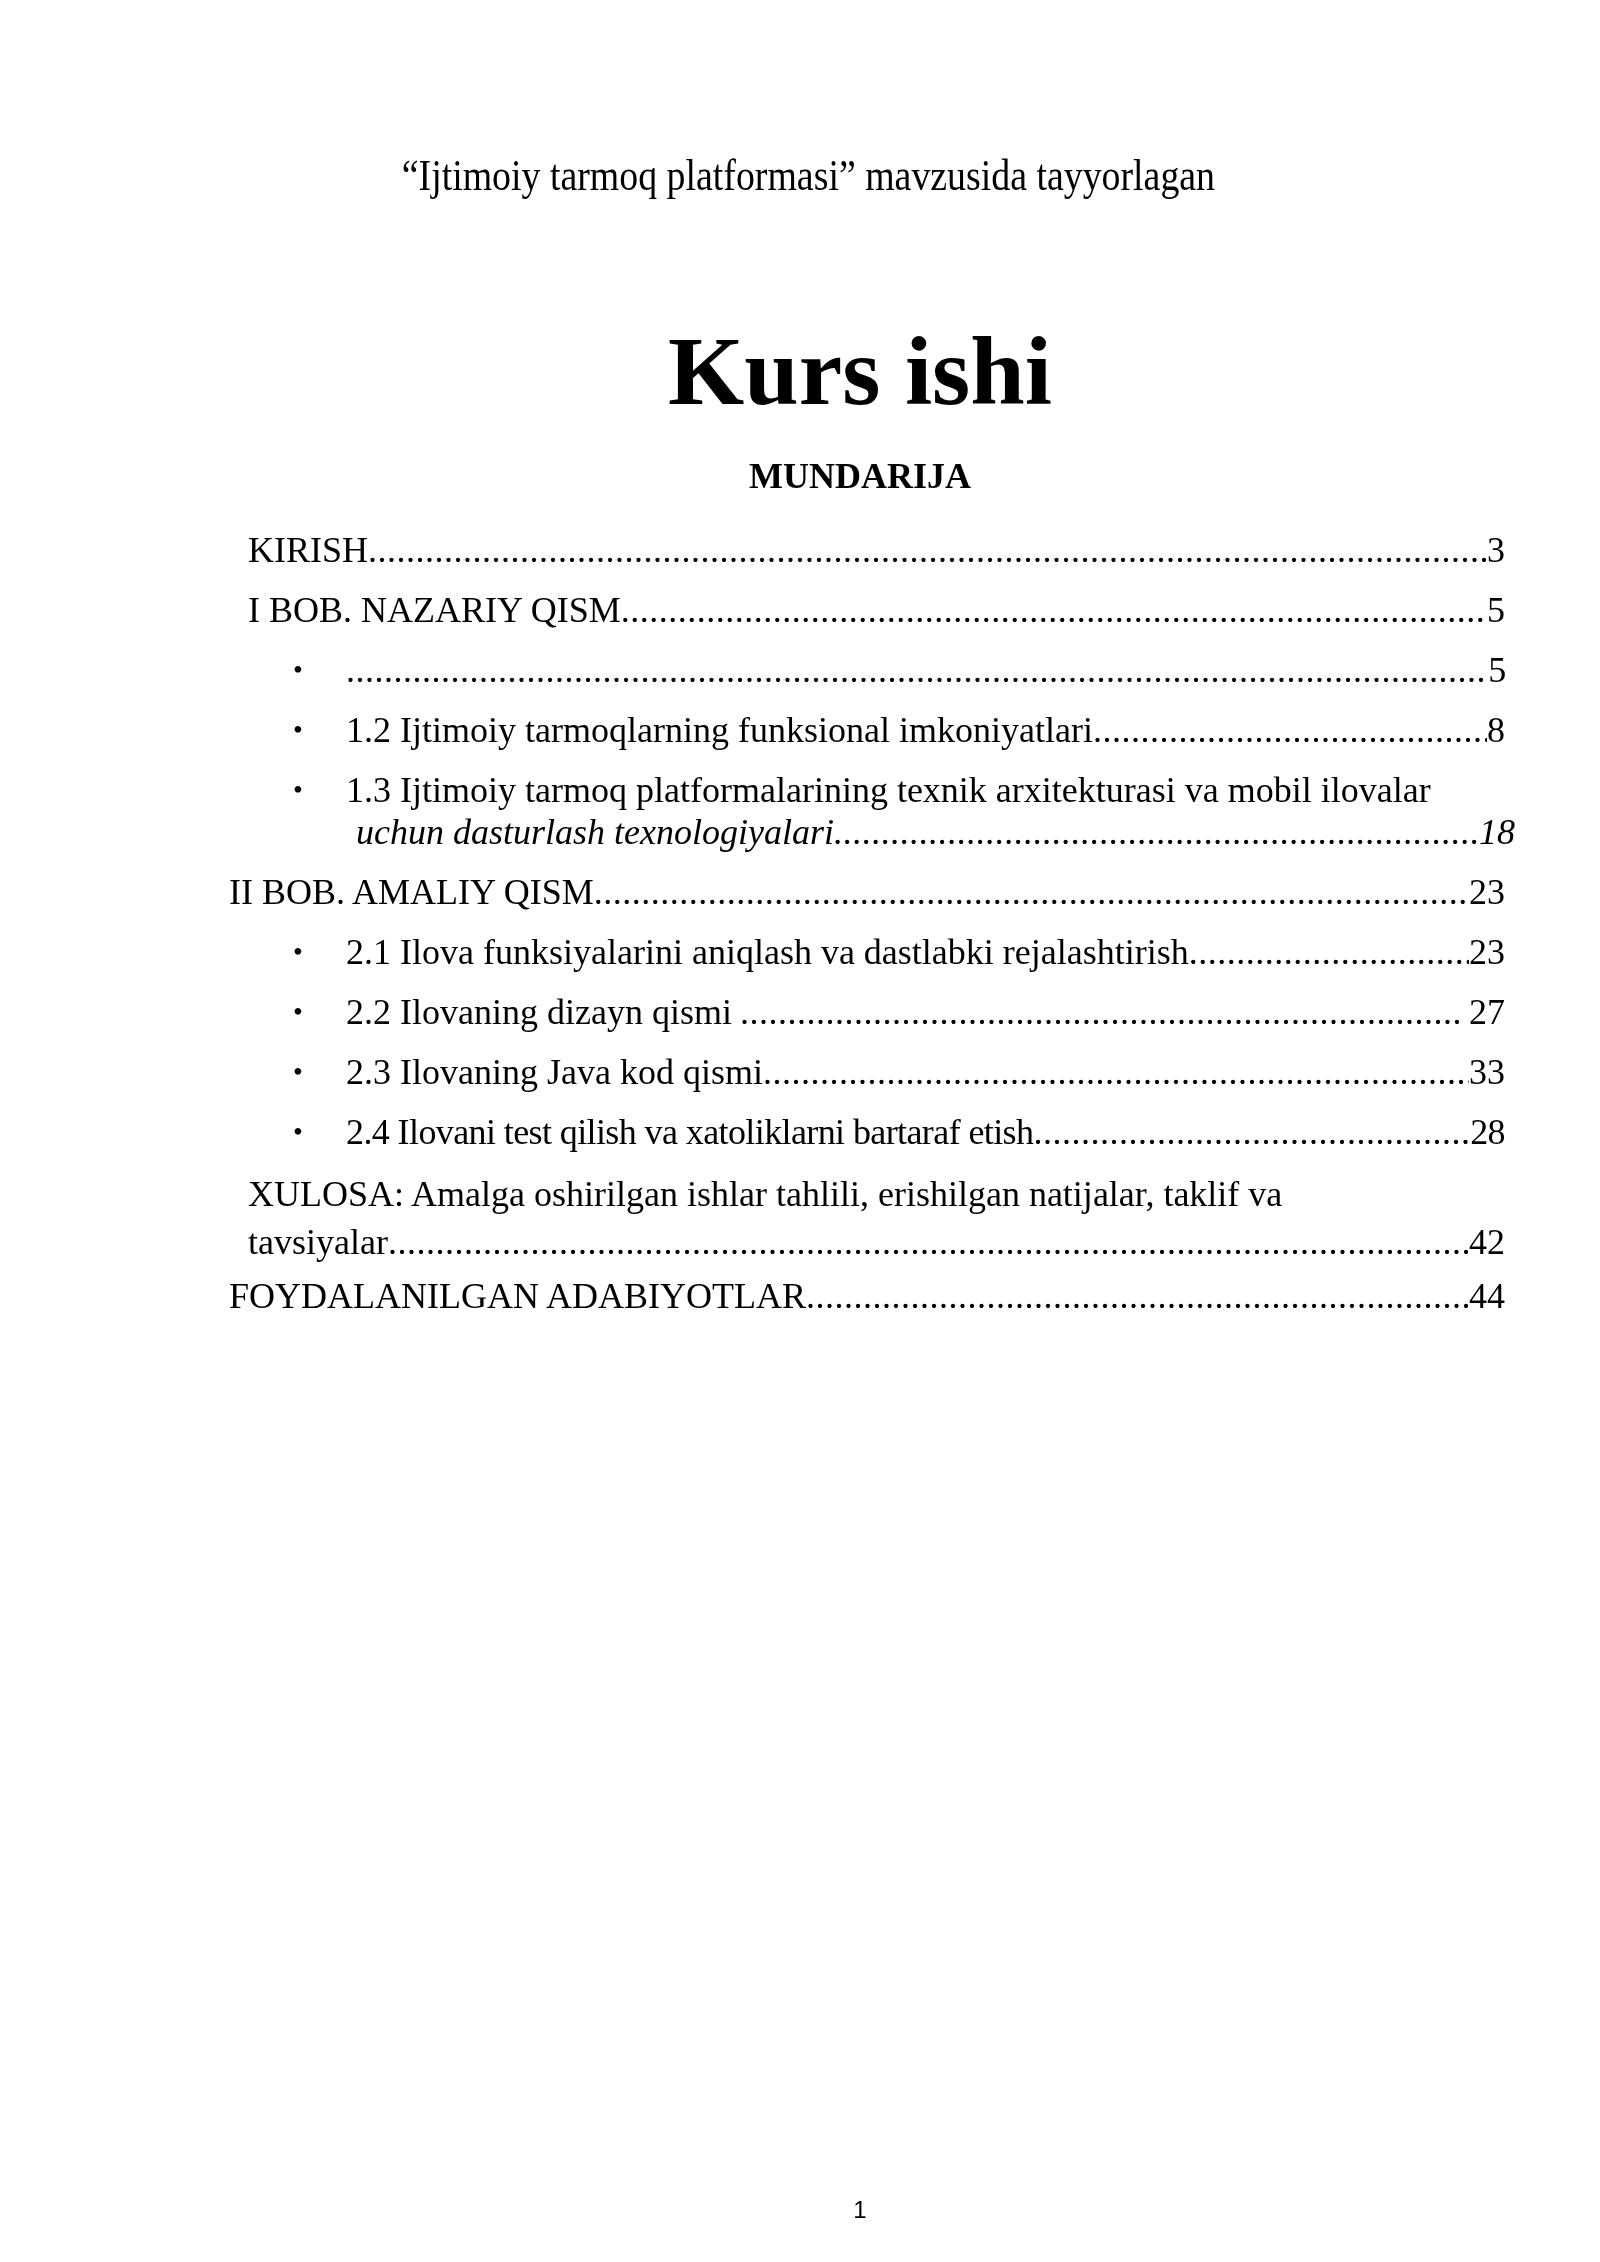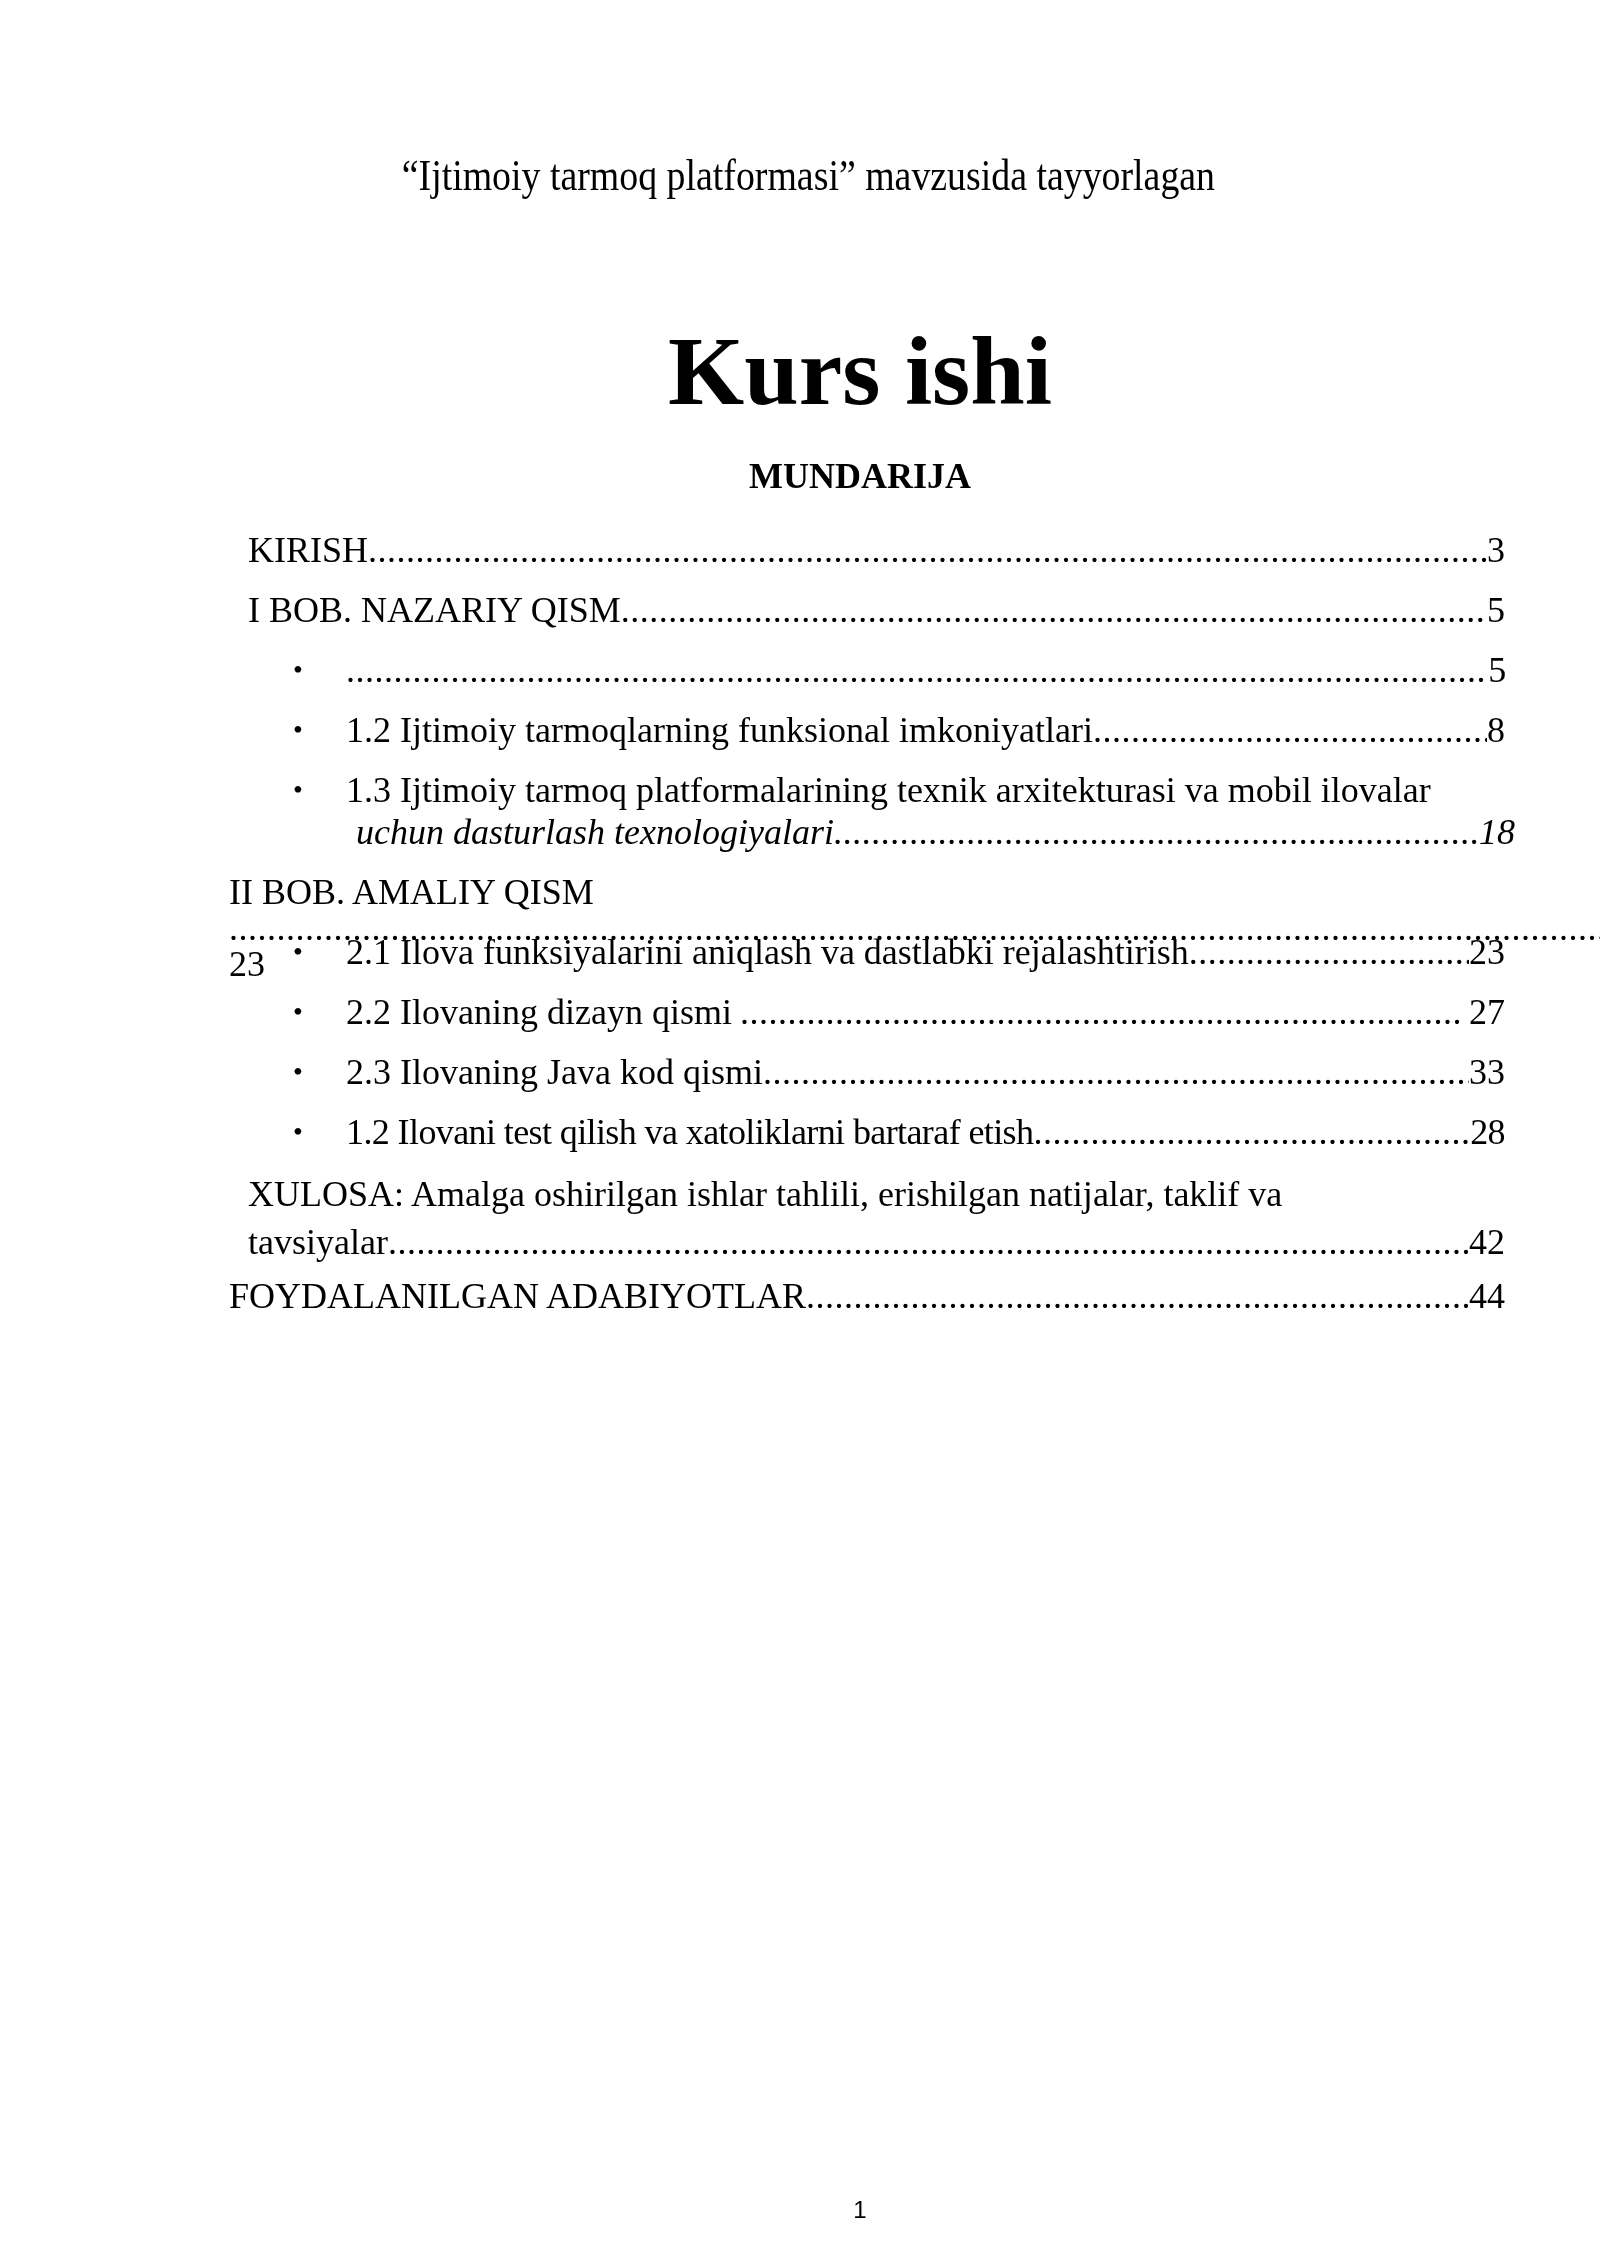"II BOB. AMALIY QISM" div.entry { flex-direction: column -> none }
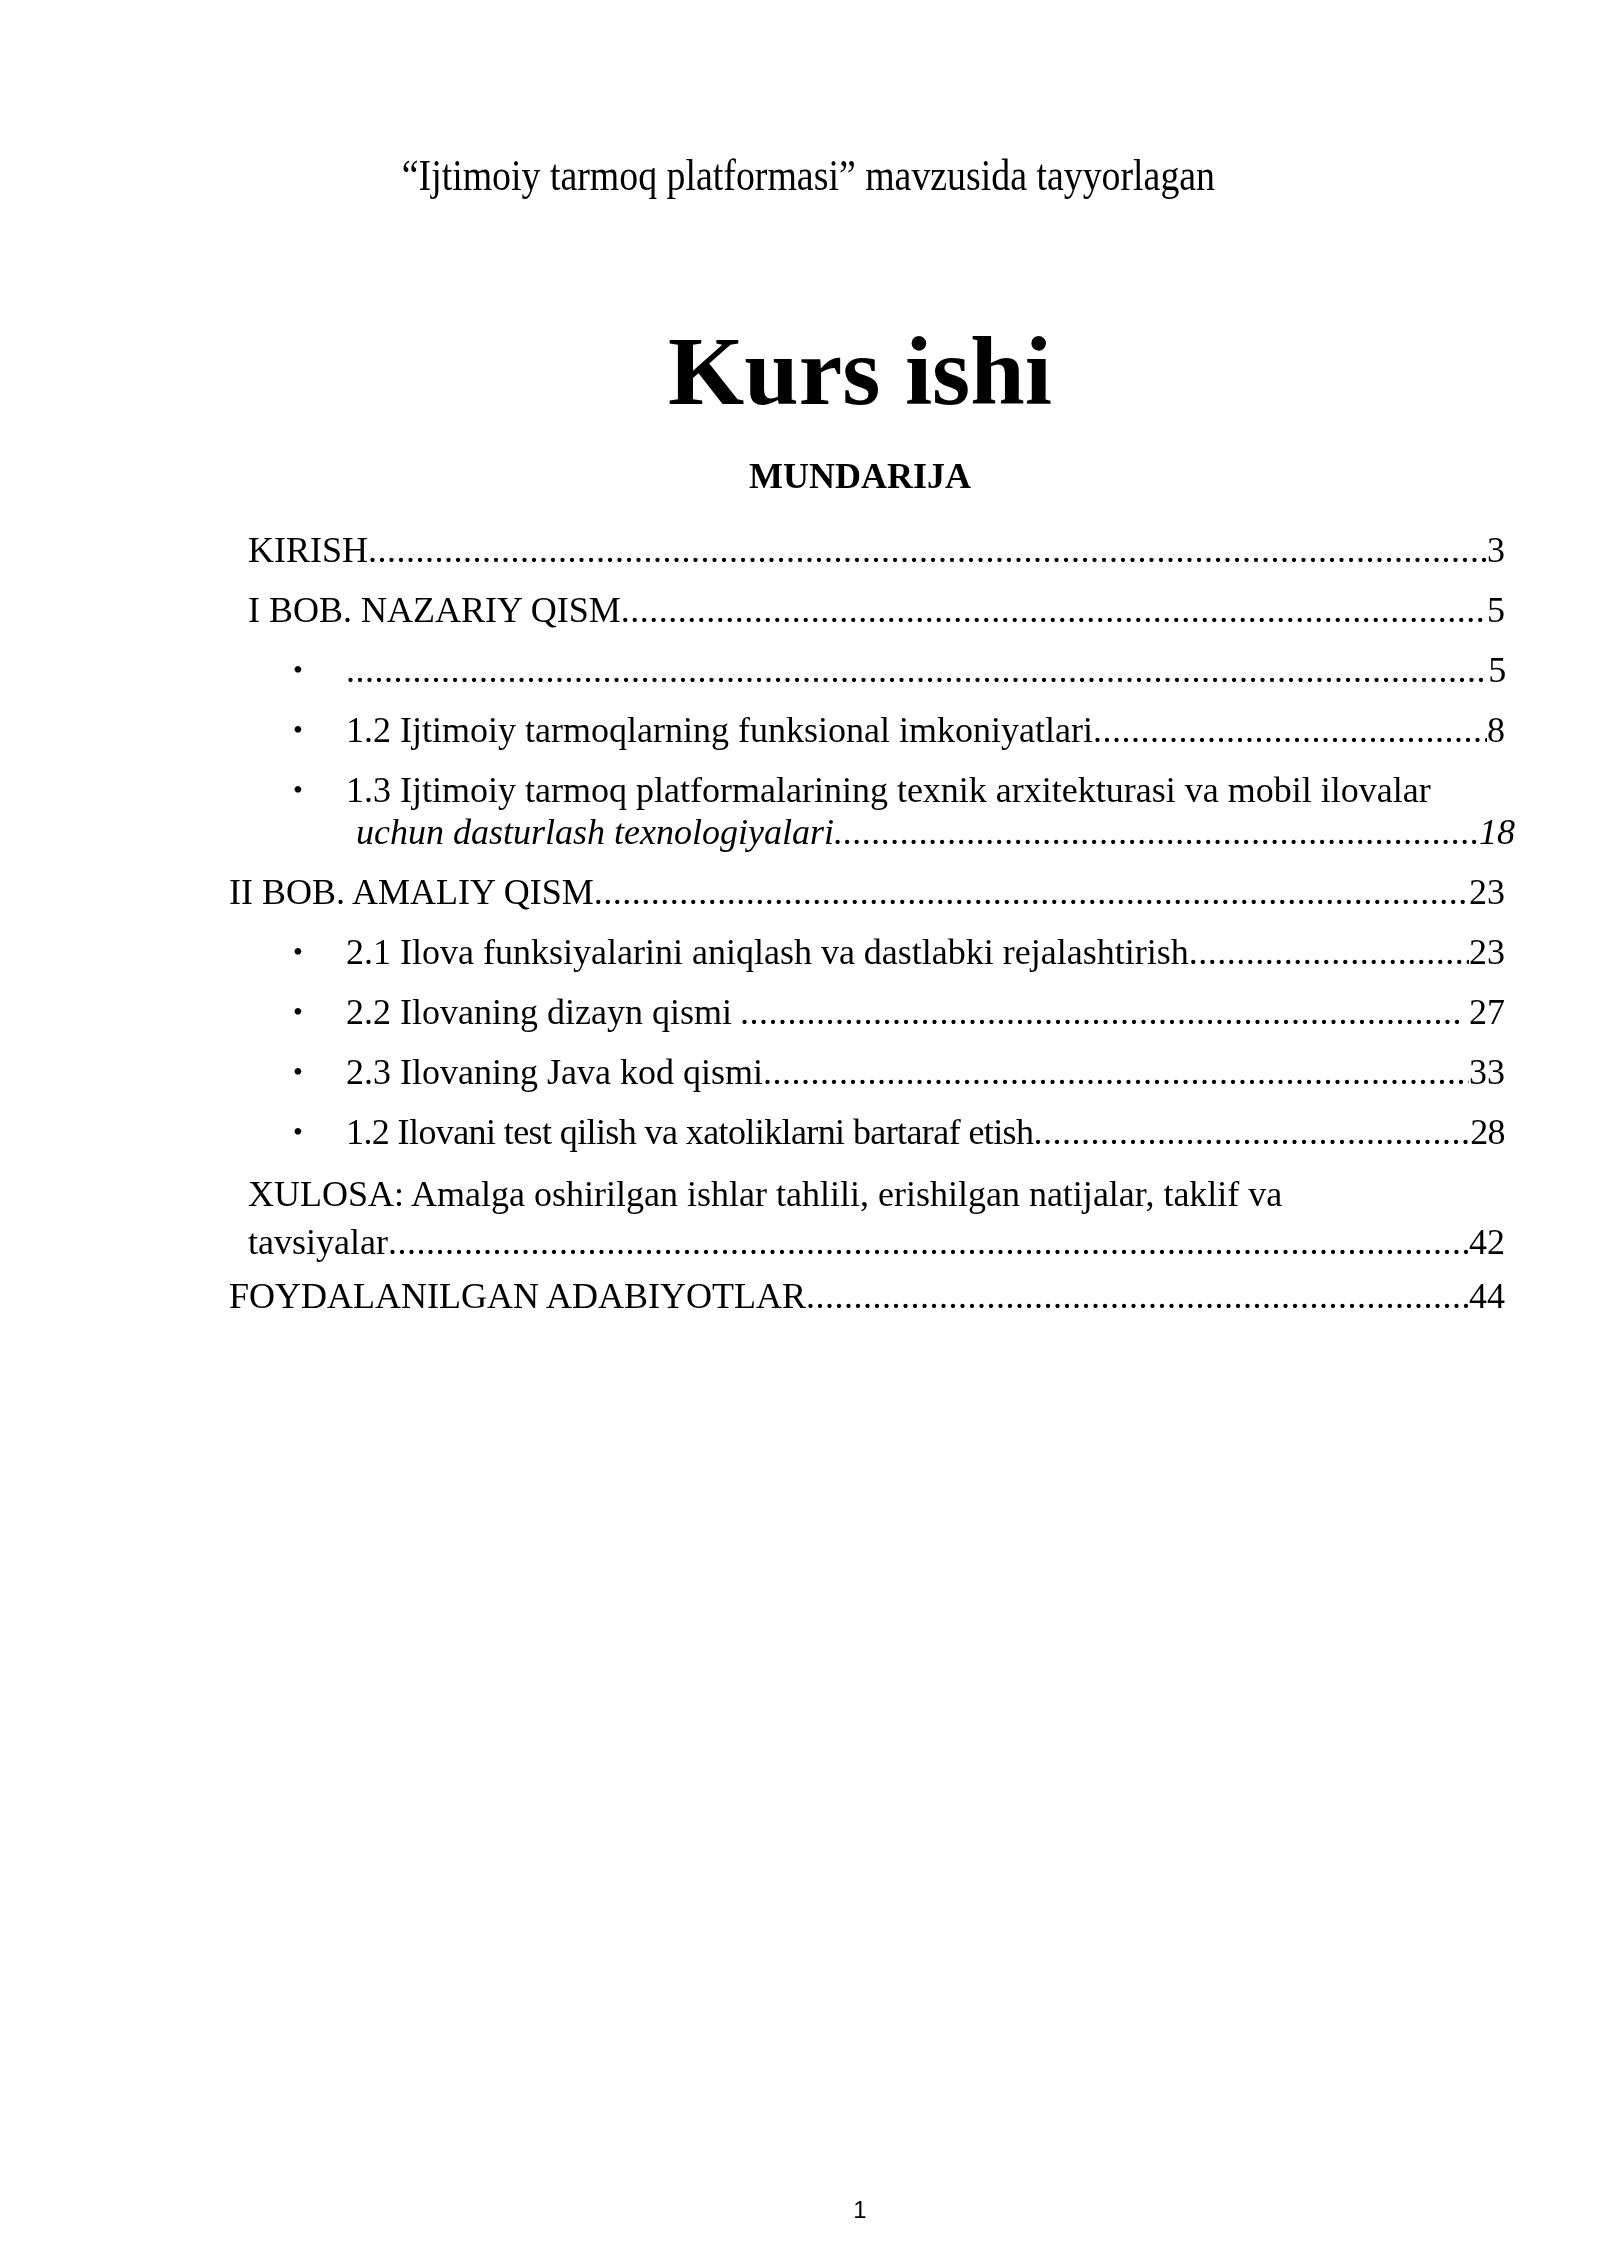"1.2 Ilovani test qilish va" span.label { text: 1.2 -> 2.4 }
